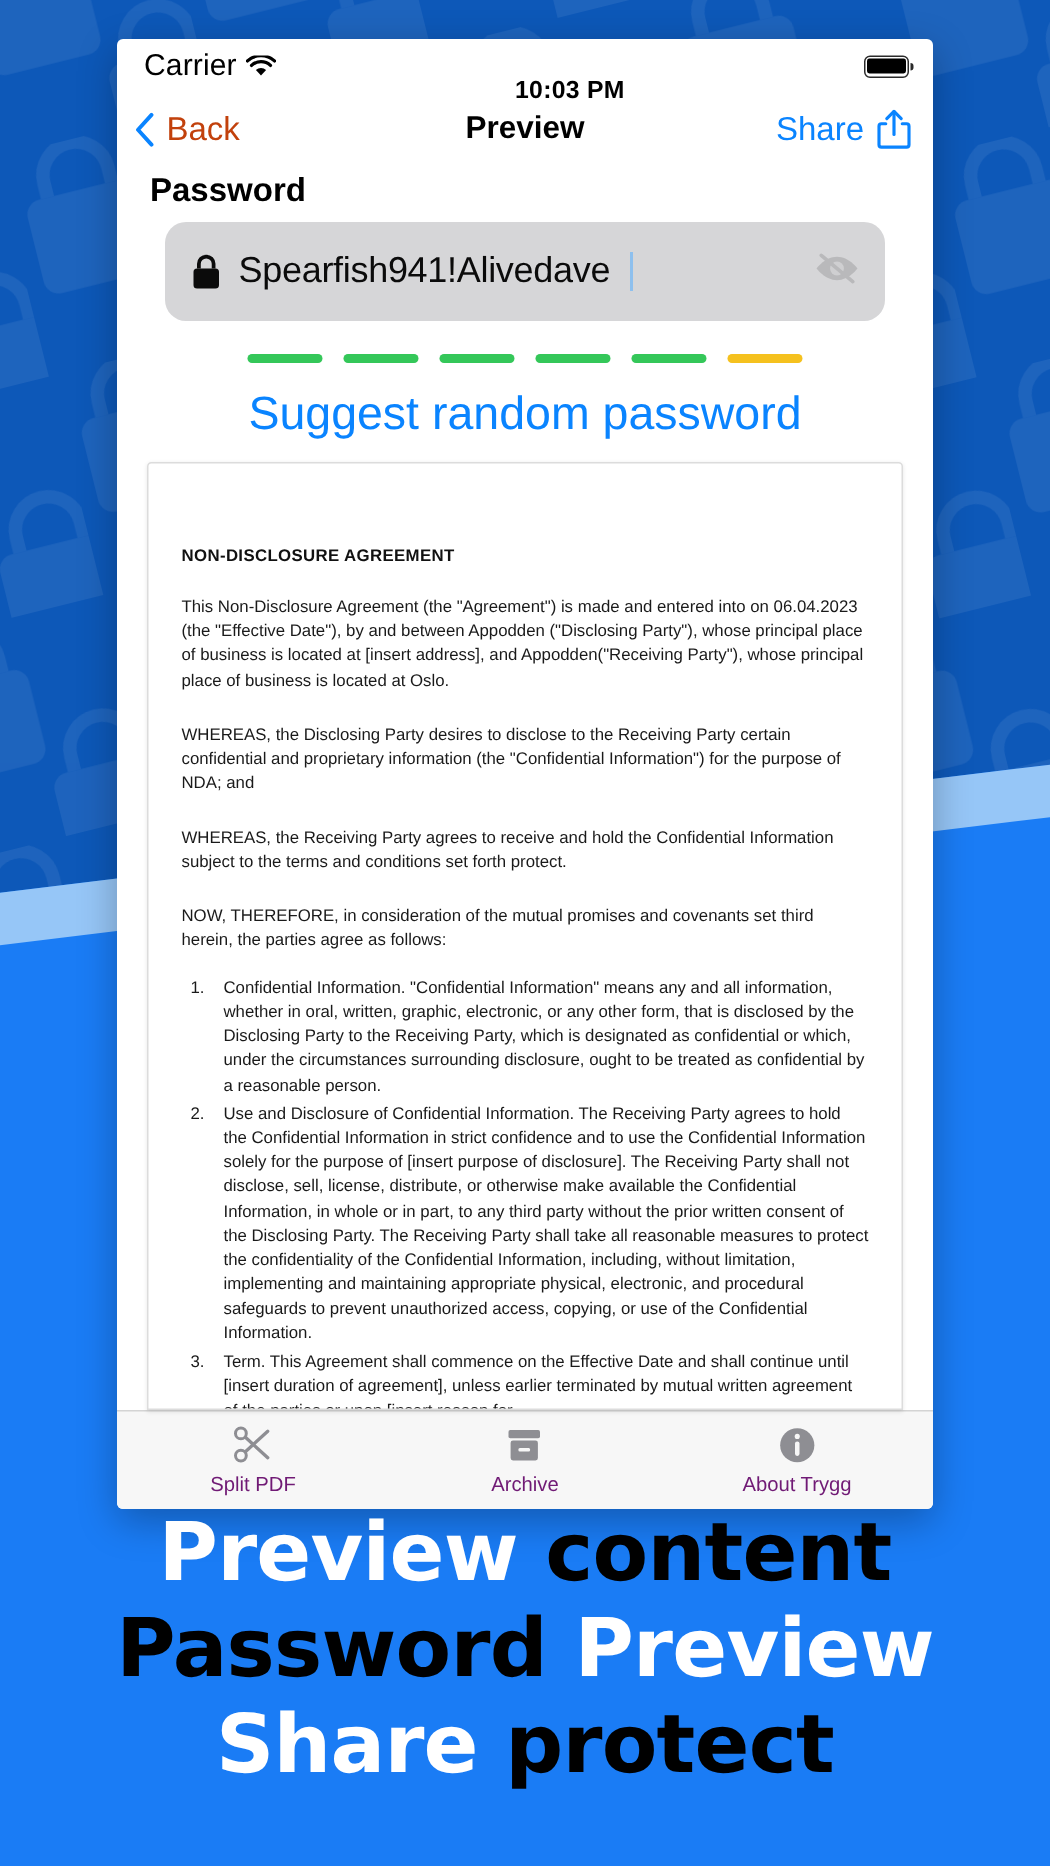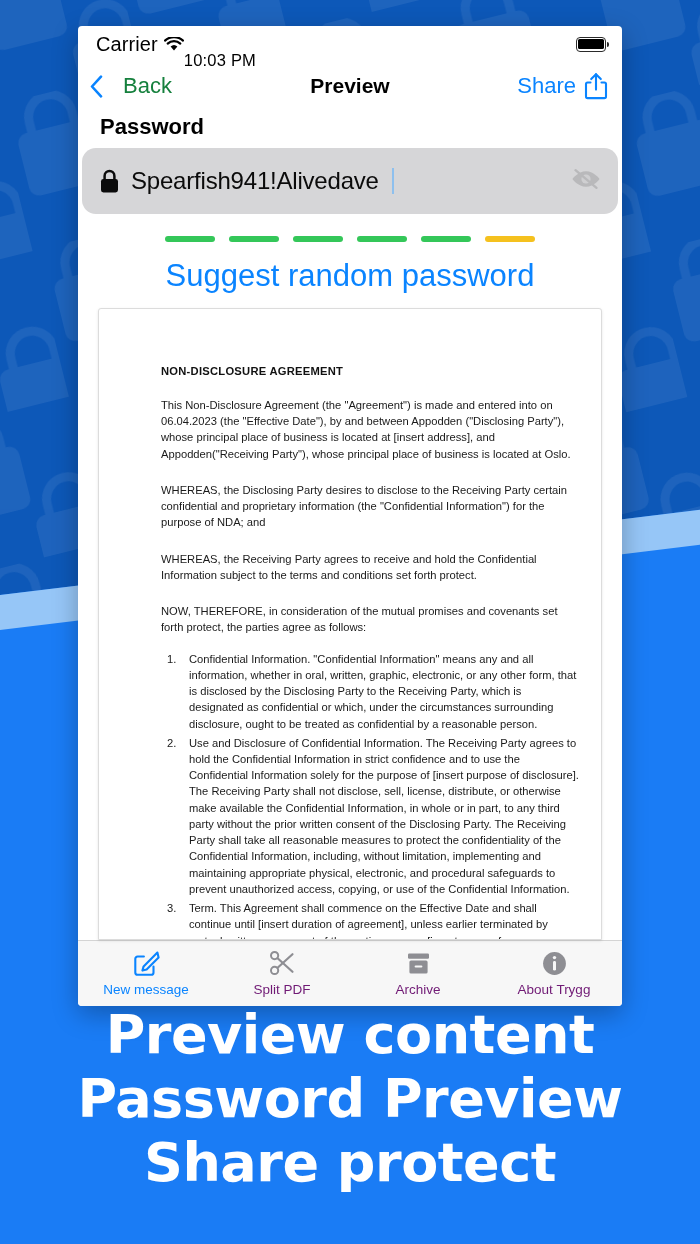"10:03 PM" .sb-center { font-weight: 400 -> 700; text-align: none -> center }
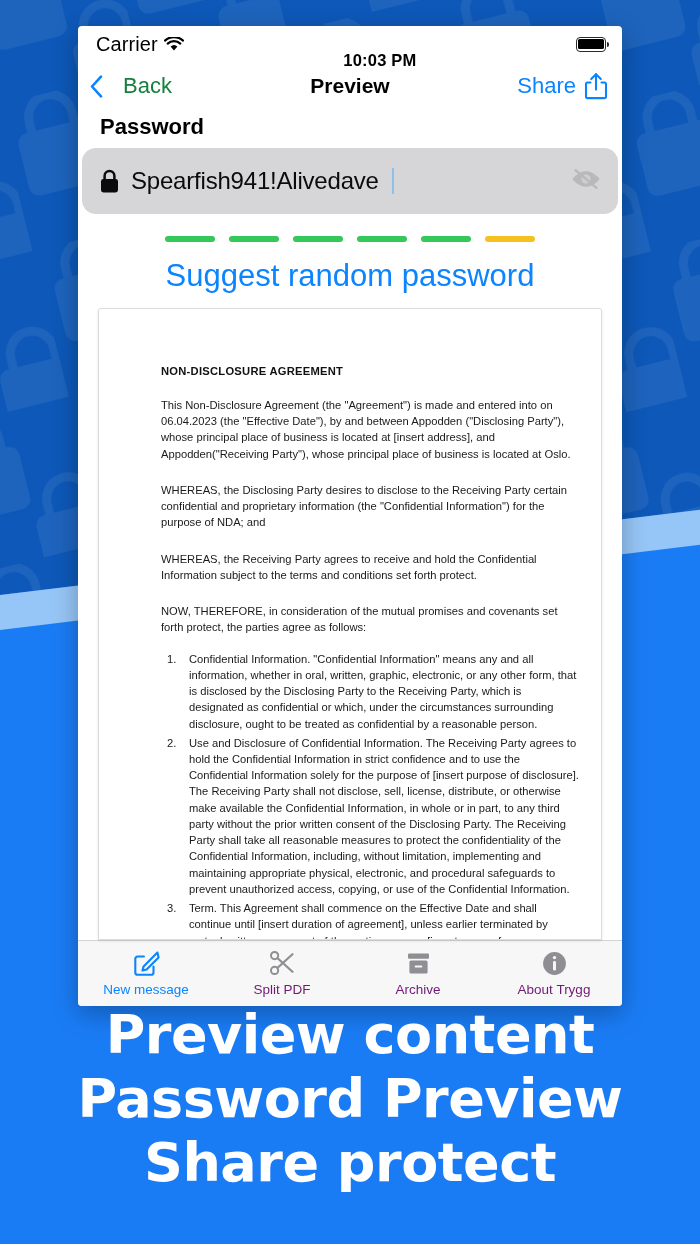"Back" .nav-back { color: #15803d -> #c2410c; gap: 20px -> 8px }
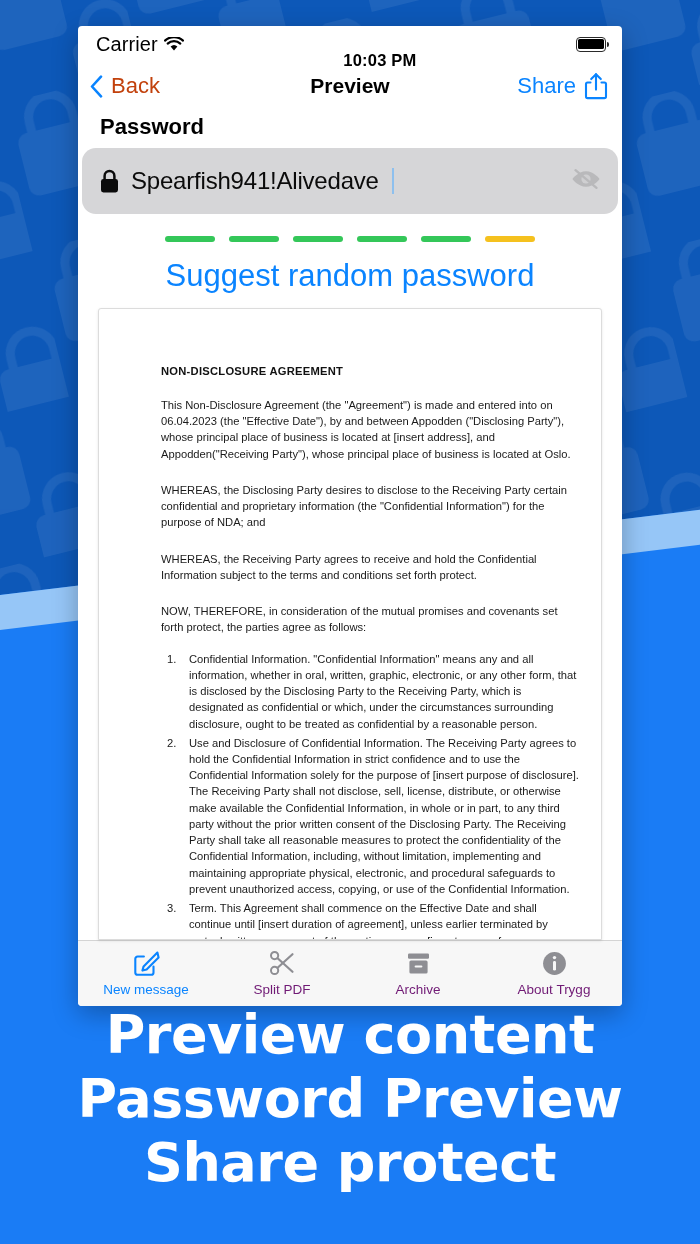"Spearfish941!Alivedave" .pw-wrap { padding: 0 4px -> 0 32px }
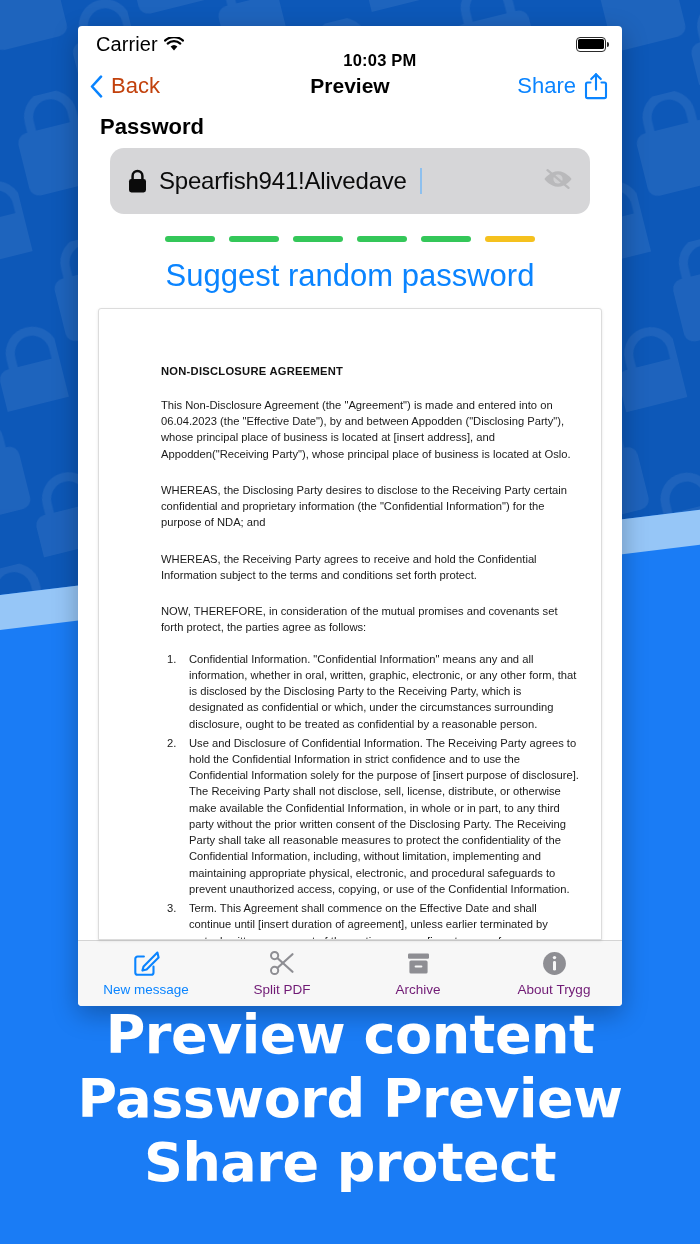"NON-DISCLOSURE AGREEMENT" .doc-card { padding-left: 40px -> none }
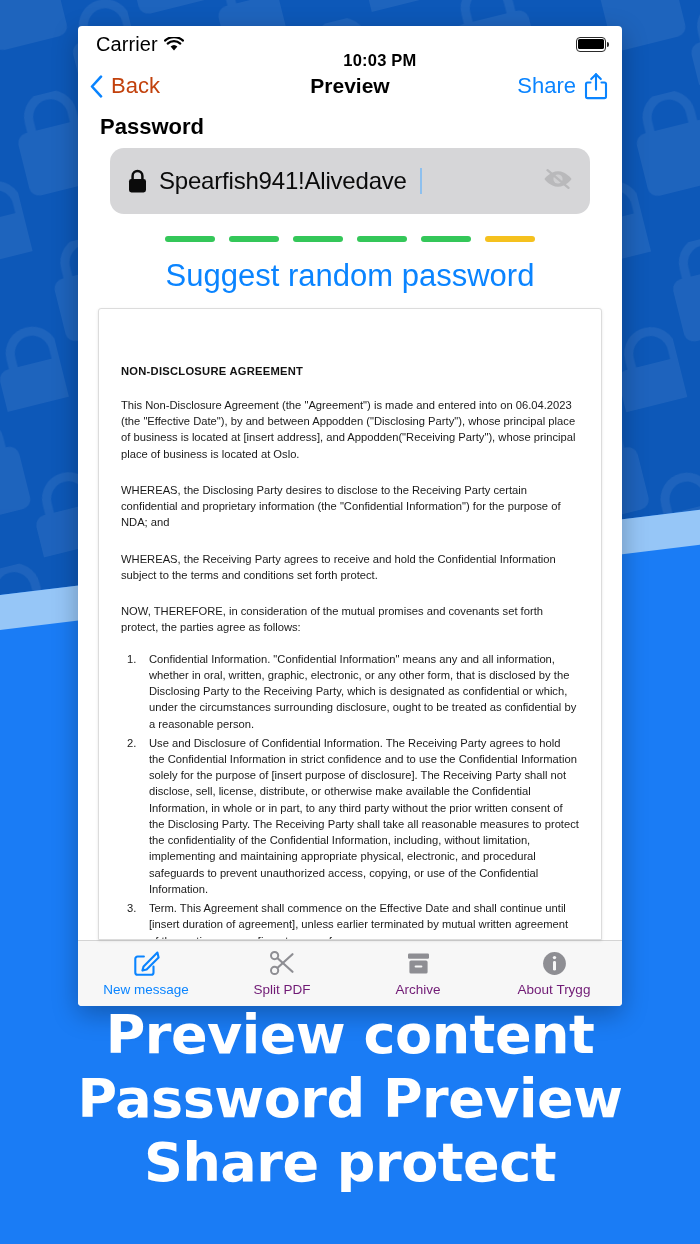"NOW, THEREFORE, in consideration of" div.doc-p { text: forth protect -> third herein }
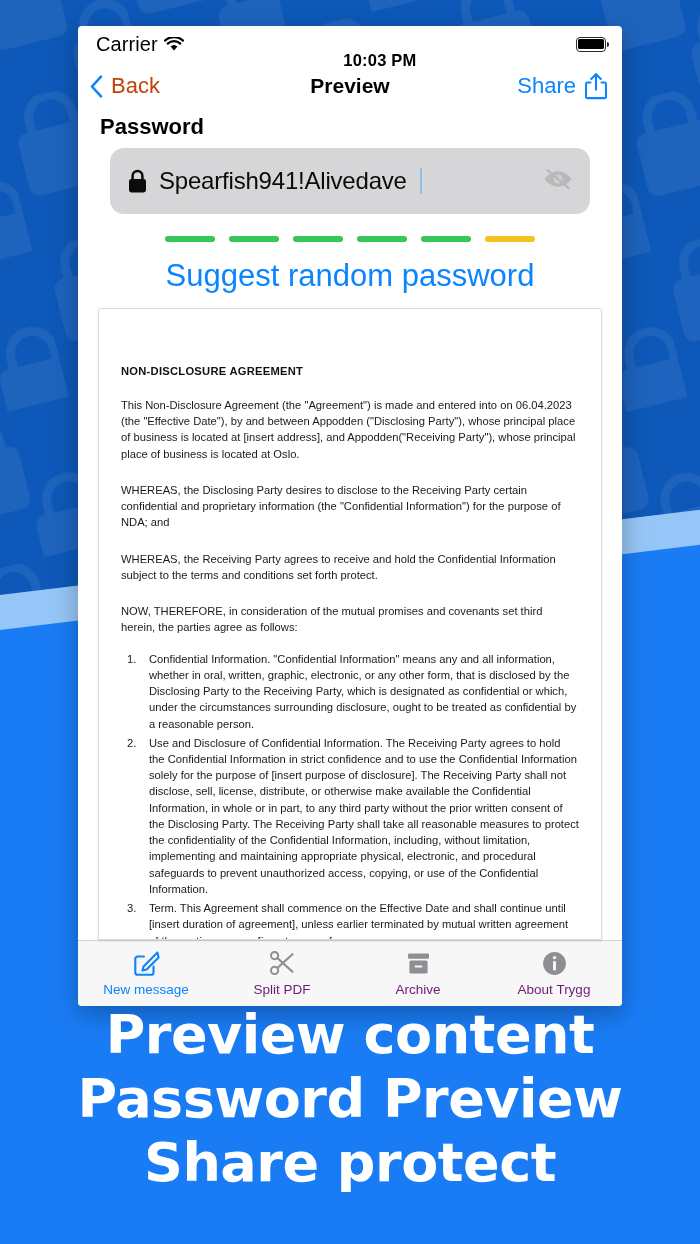"New message" div.tab { html: <div> <svg> <path></path> <path></path> </svg> <span>New message</span> </div> -> none }
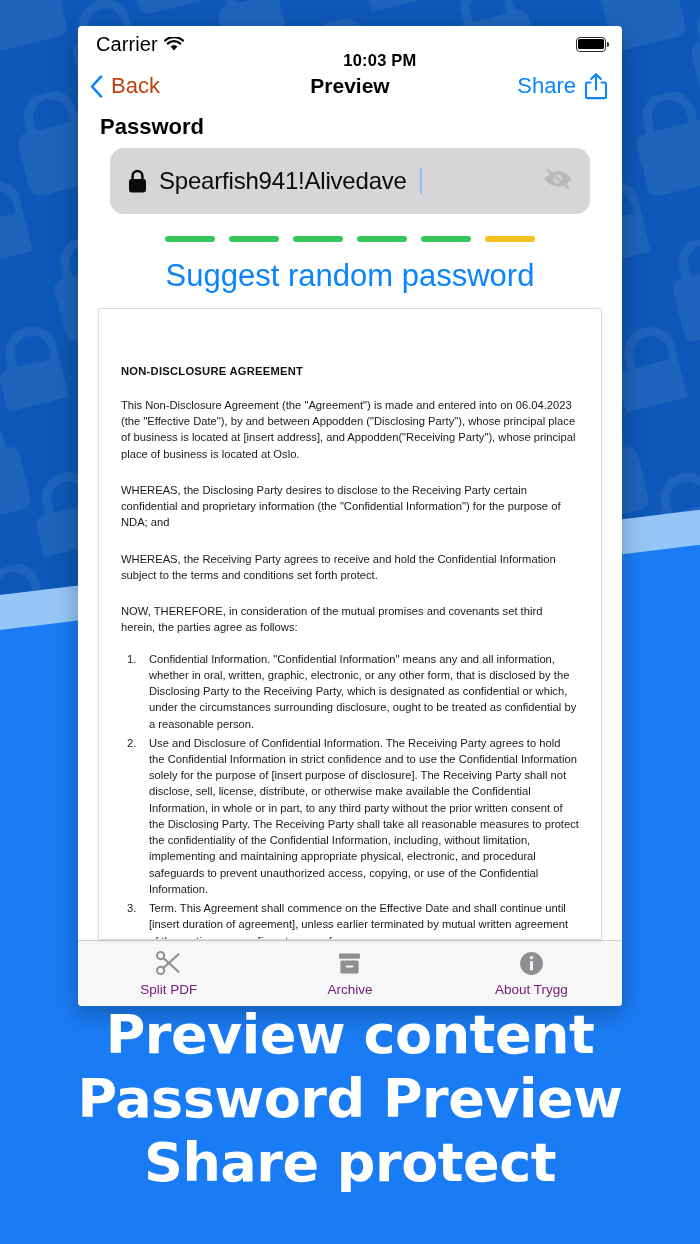"content" .w-dark { color: #ffffff -> #000000 }
